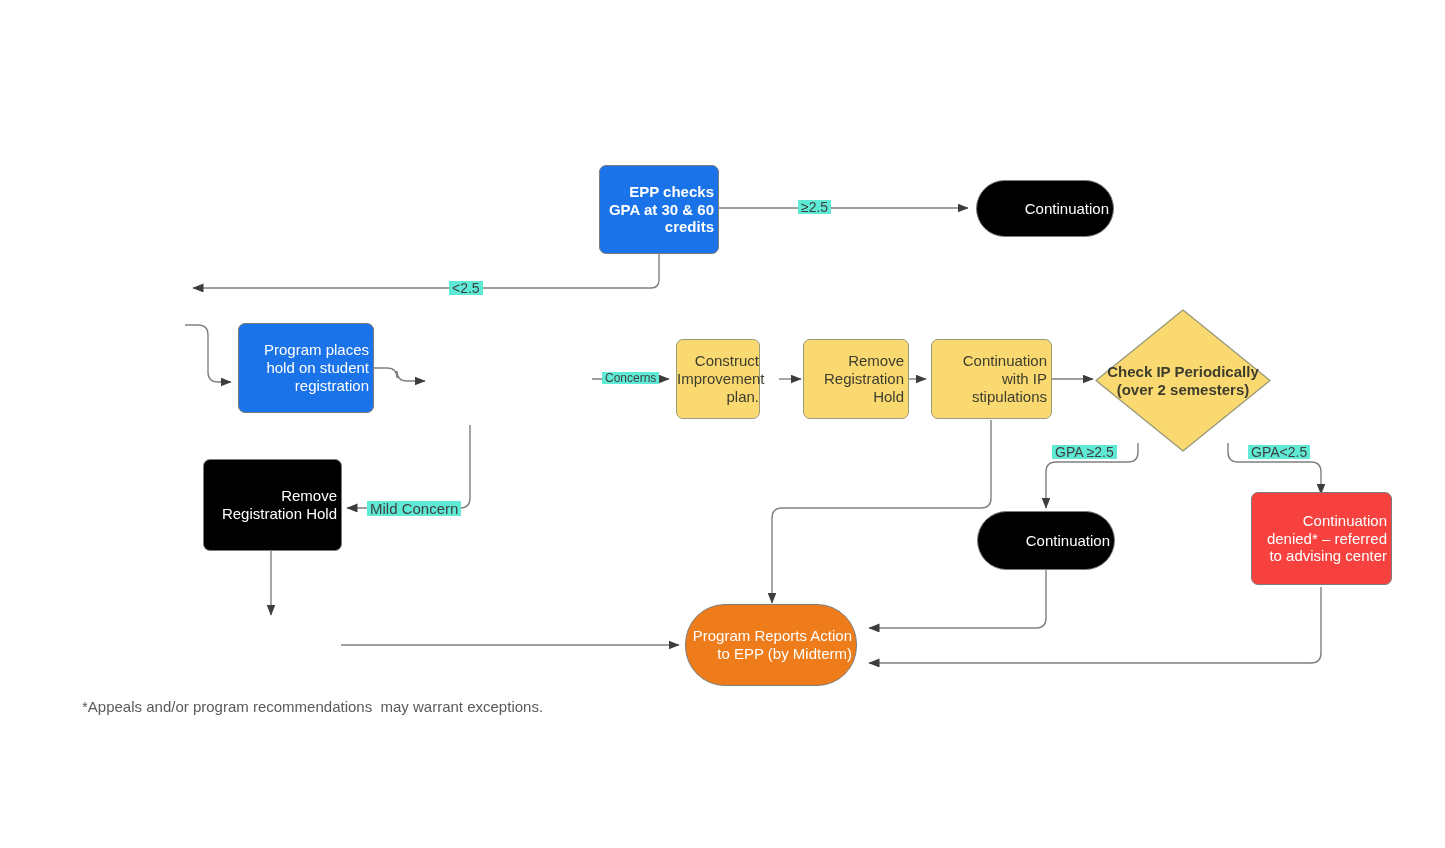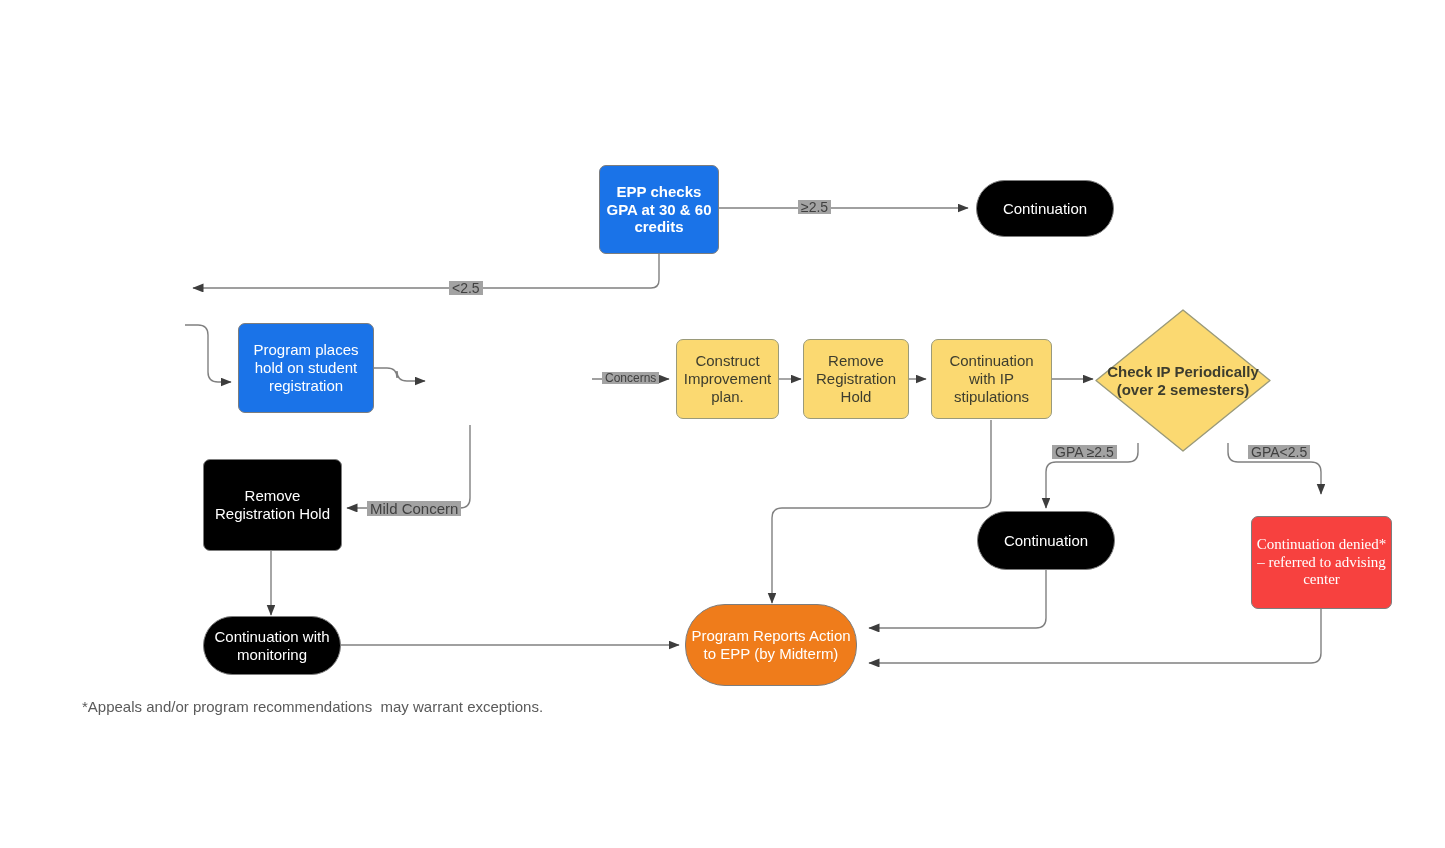"EPP checks GPA at 30" .node { text-align: center -> right }
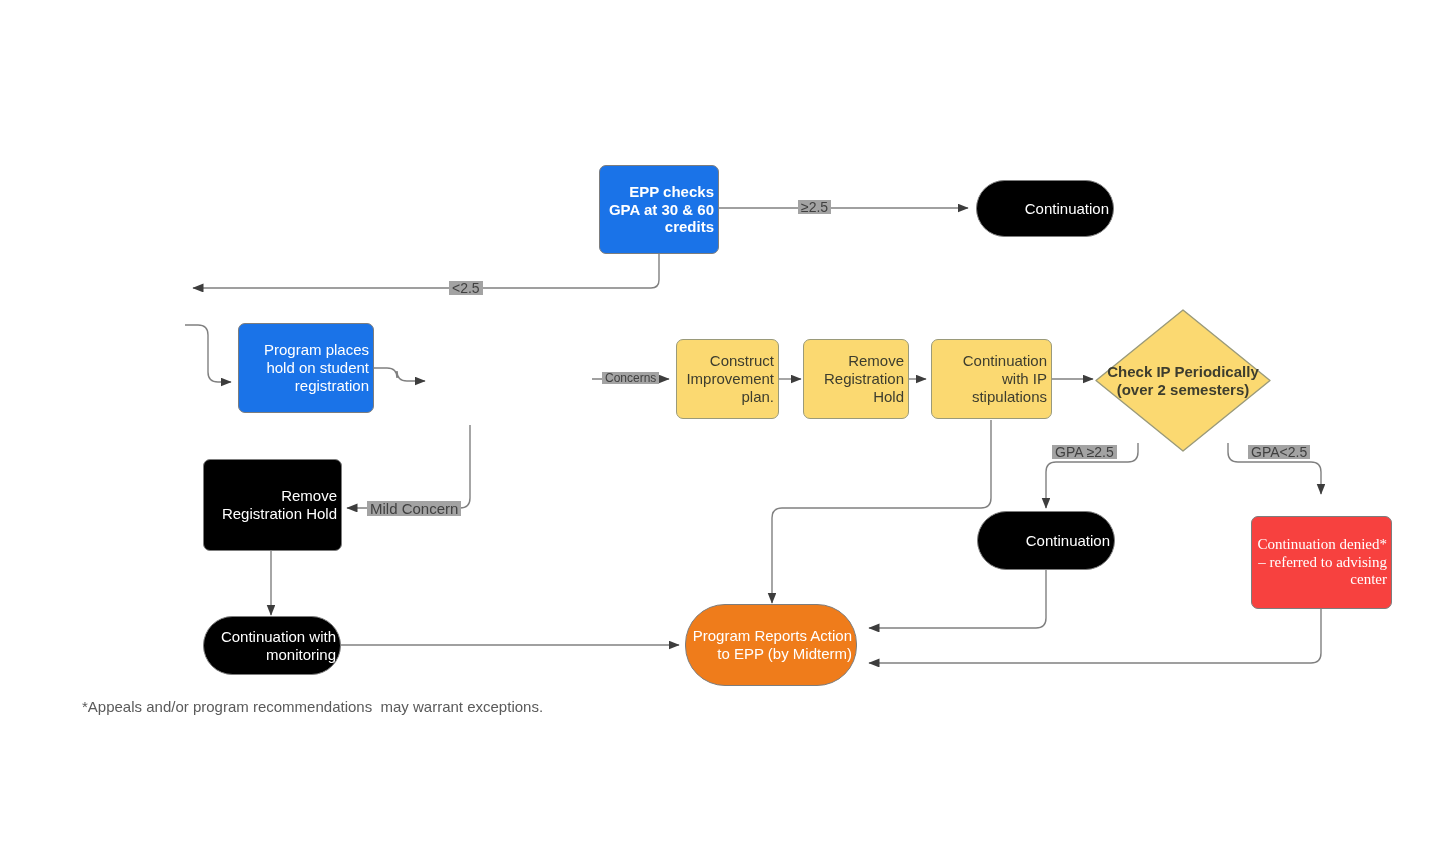"≥2.5" .edge-label { background: #a3a3a3 -> #5eead4 }
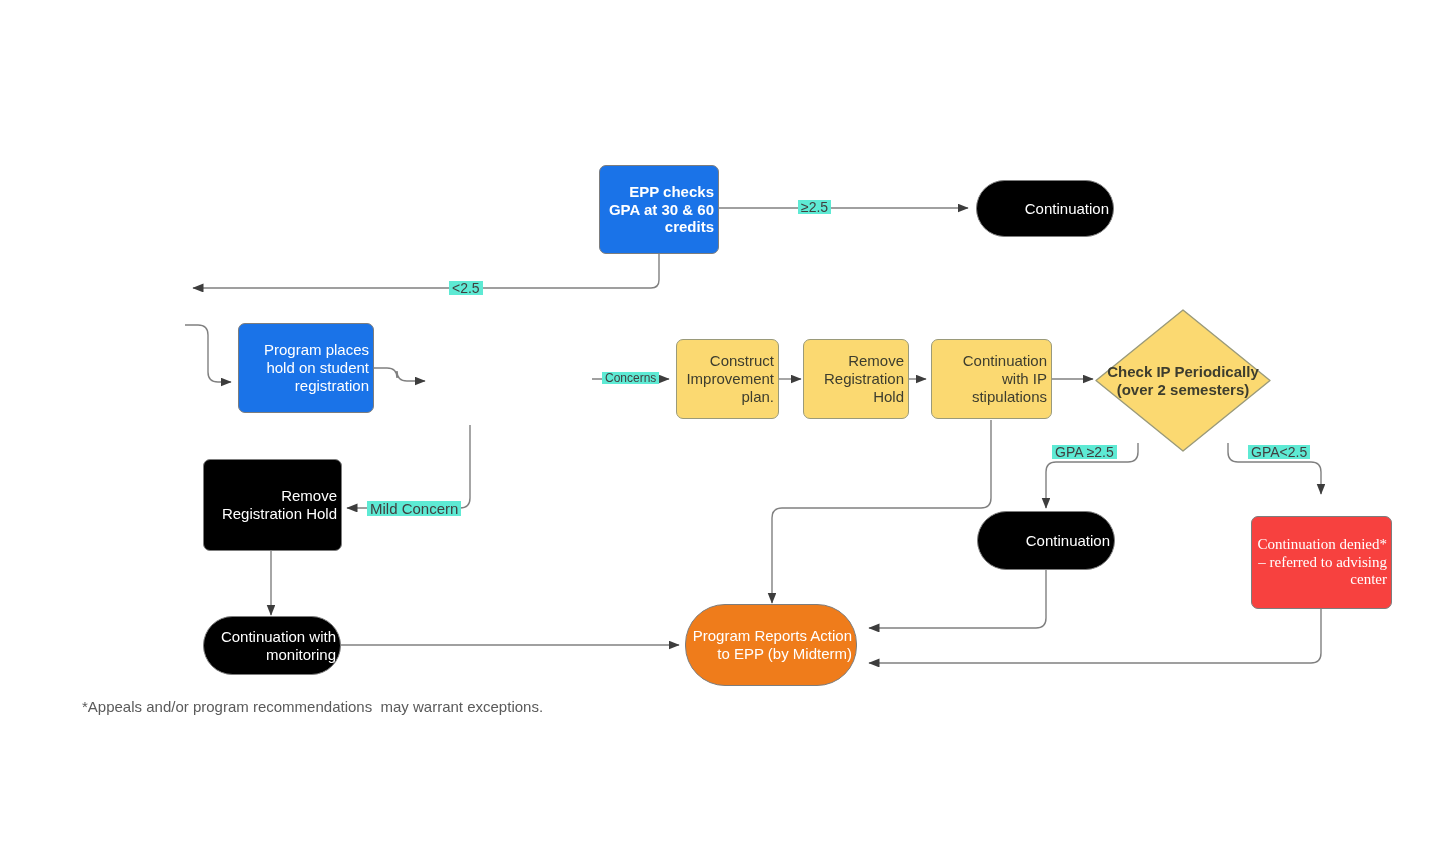"Construct Improvement plan." div.node { width: 103px -> 84px }
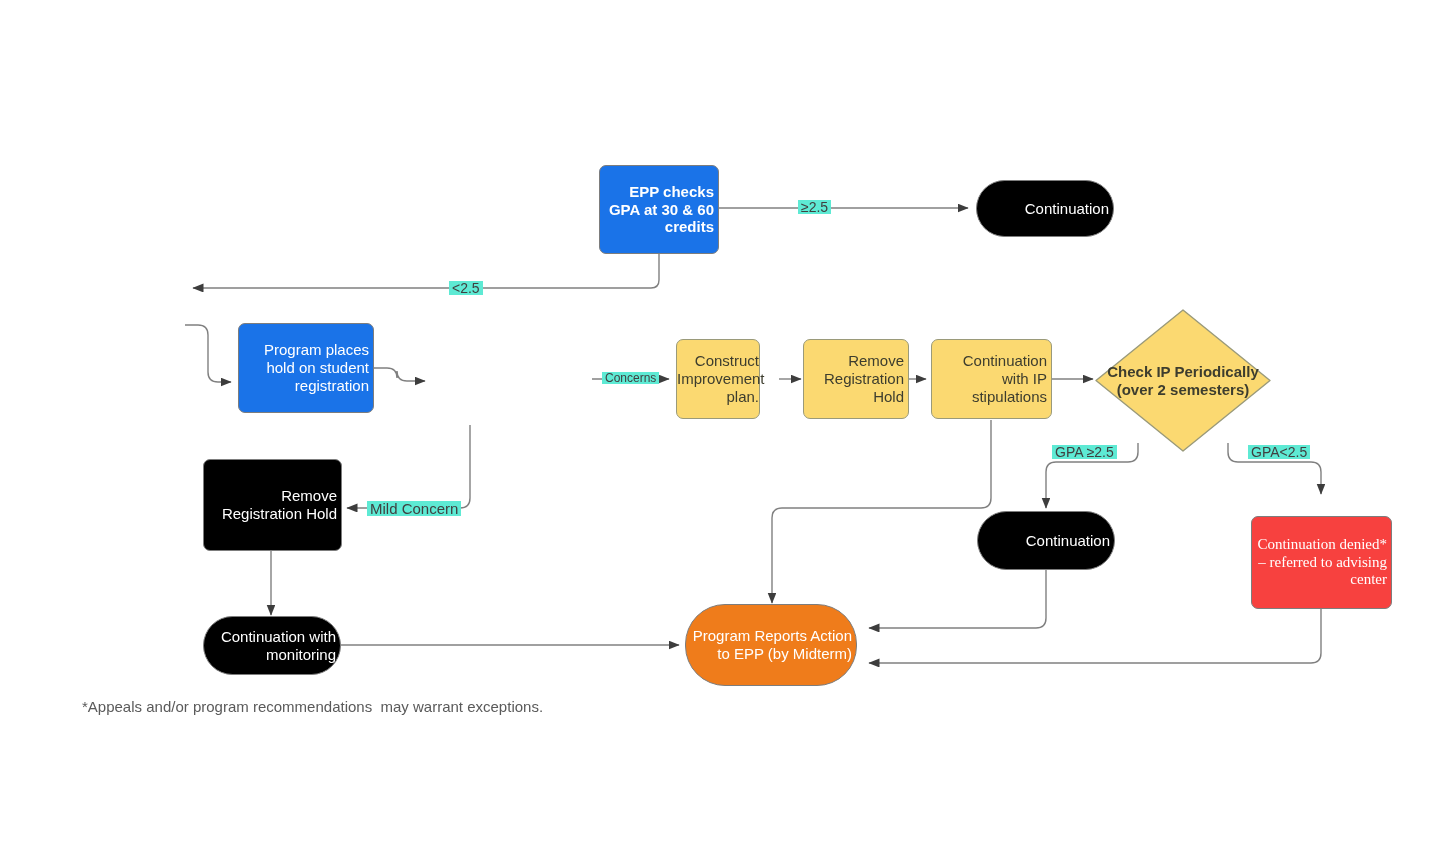"Continuation denied* – referred to" div.node { font-family: Liberation Serif, serif -> none; top: 516px -> 492px }
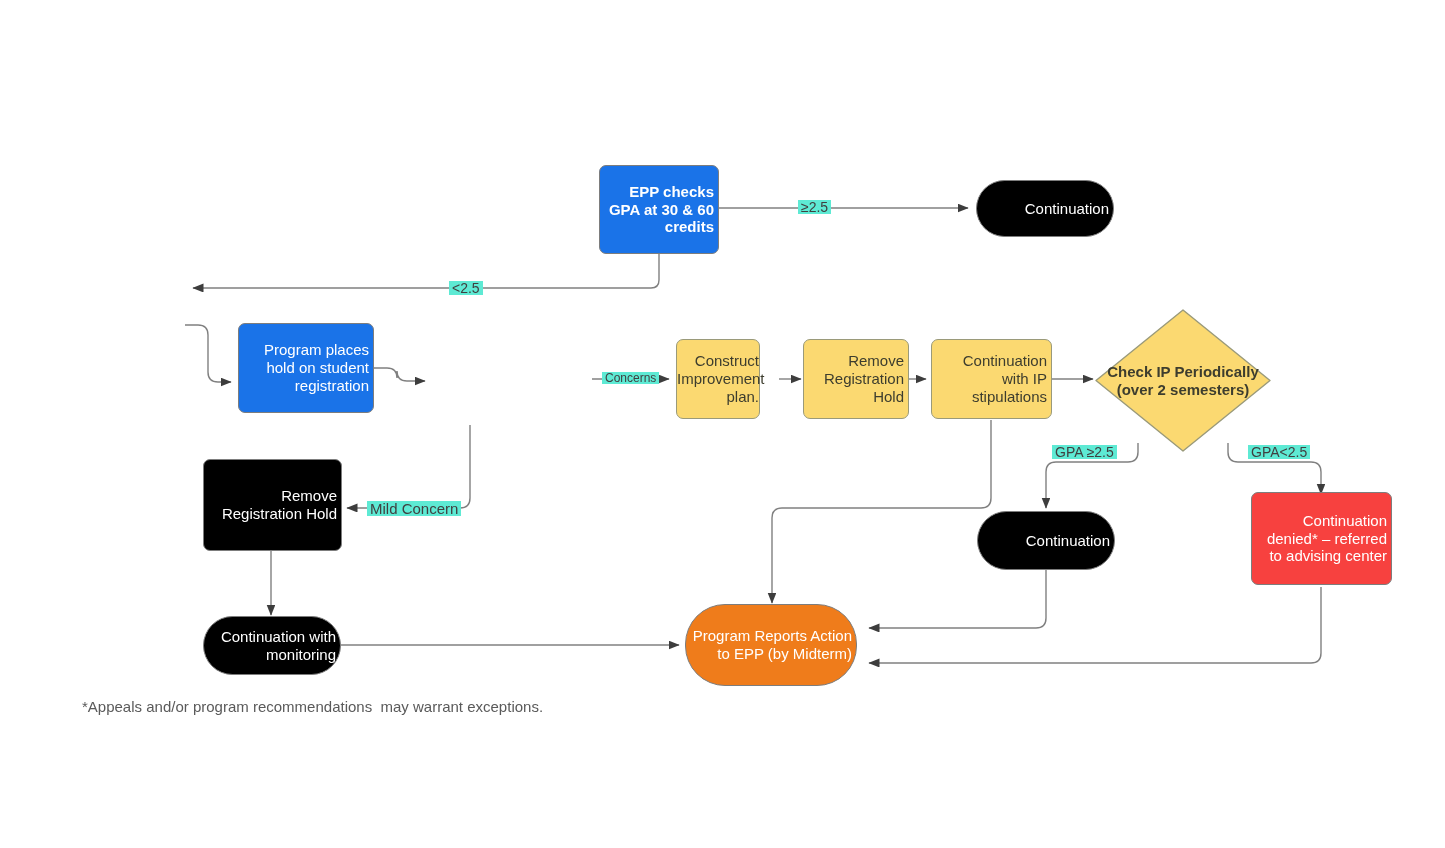"Continuation with monitoring" div.node { html: <div> <span>Continuation with monitoring</span> </div> -> none }
